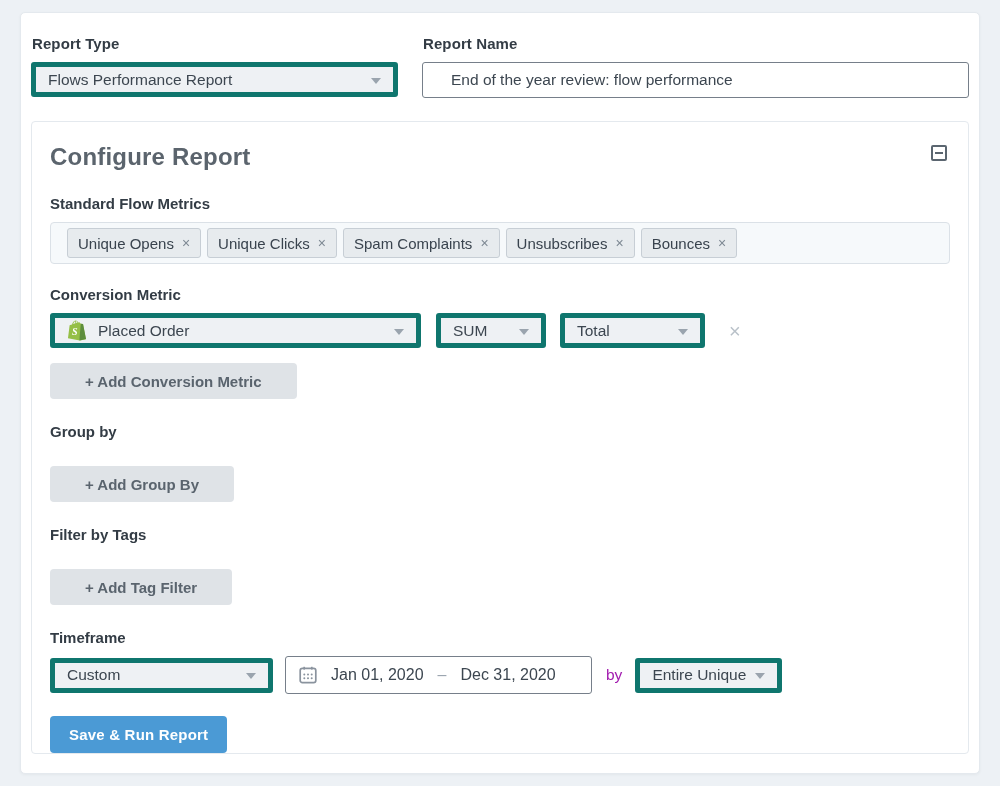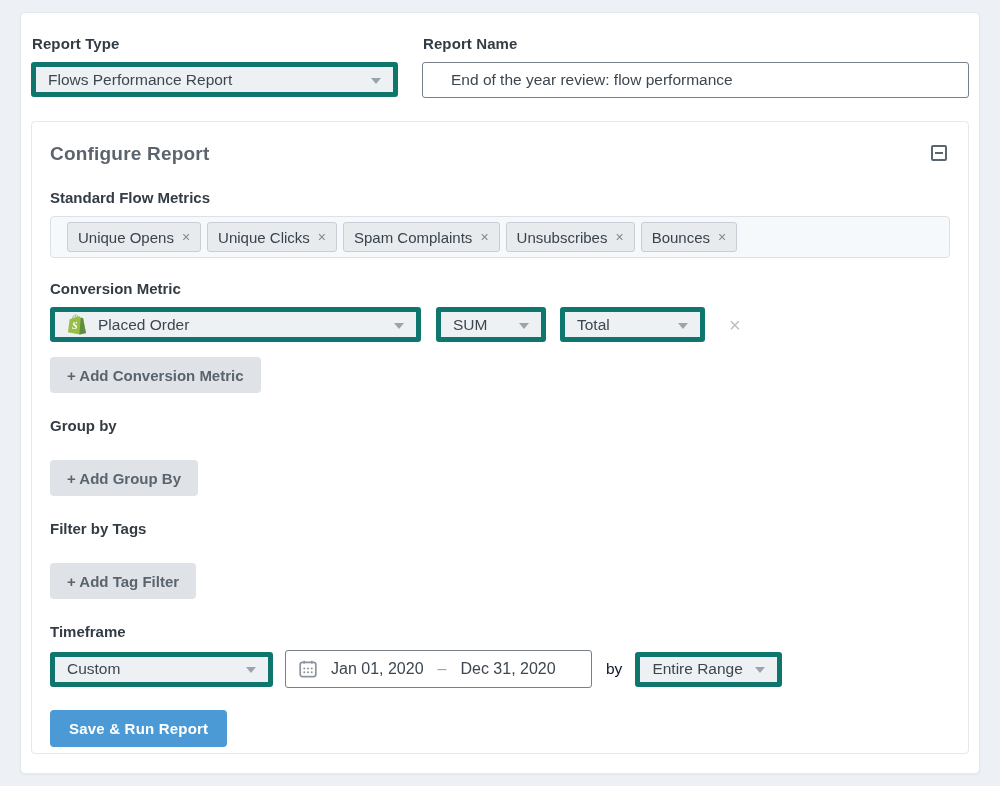"Configure Report" .config-title { font-size: 19px -> 24px }
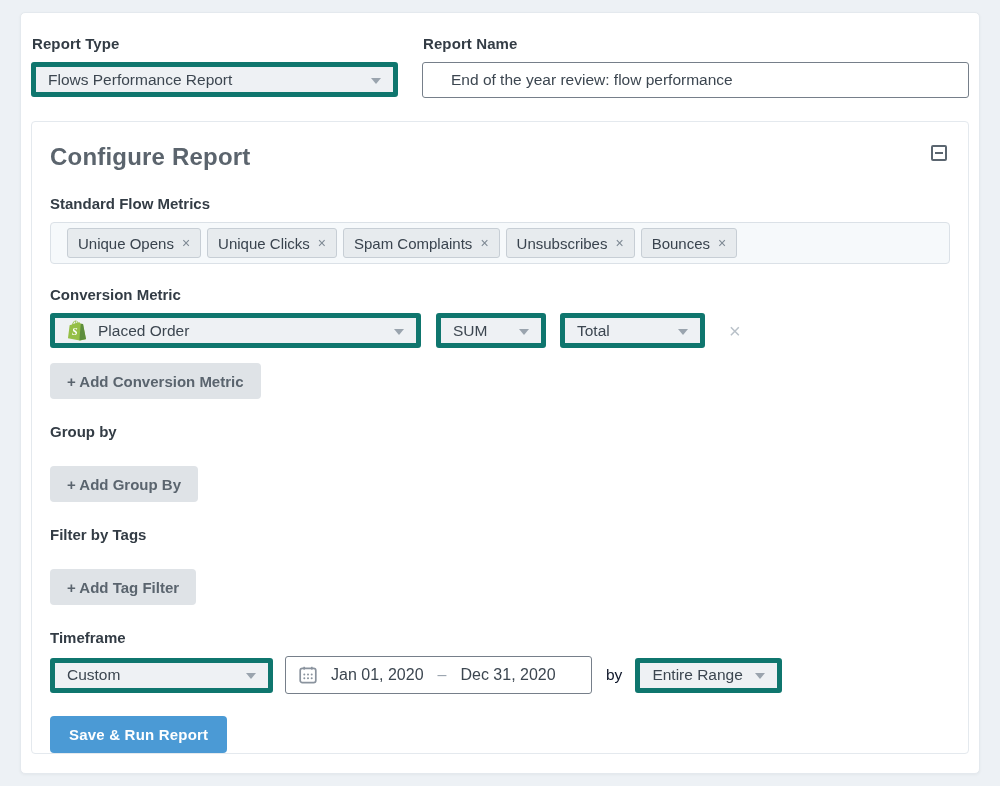"+ Add Conversion Metric" .gray-btn { padding: 0 17px -> 0 35px }
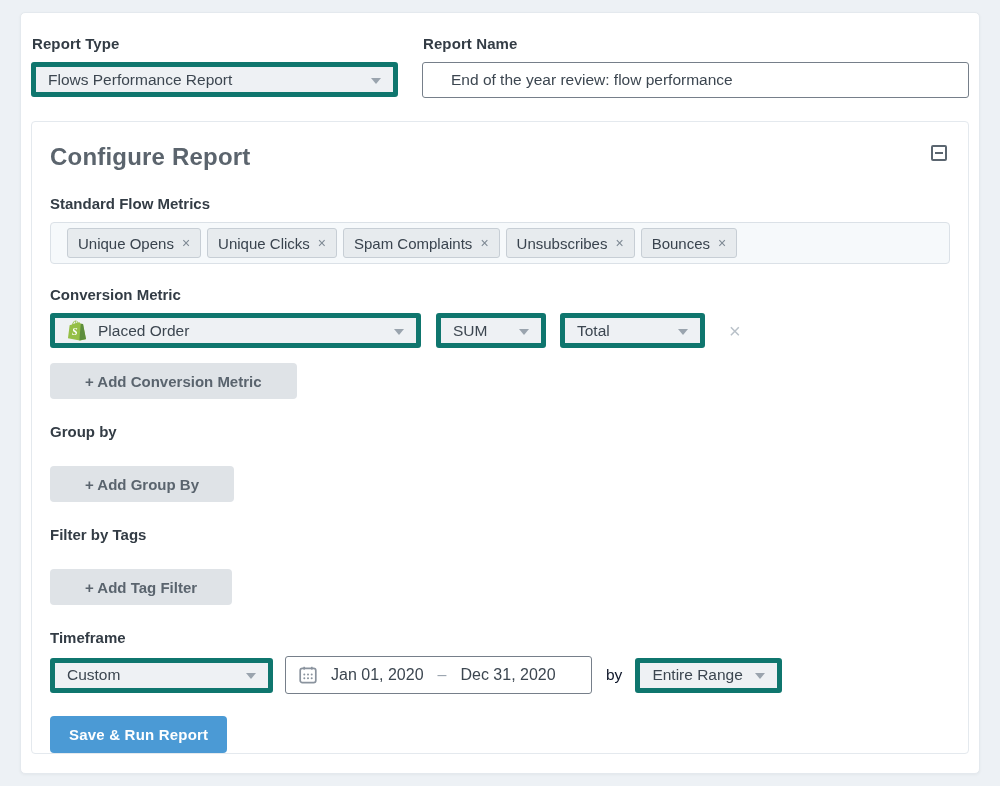"by" .by-label { color: #0f172a -> #a21caf }
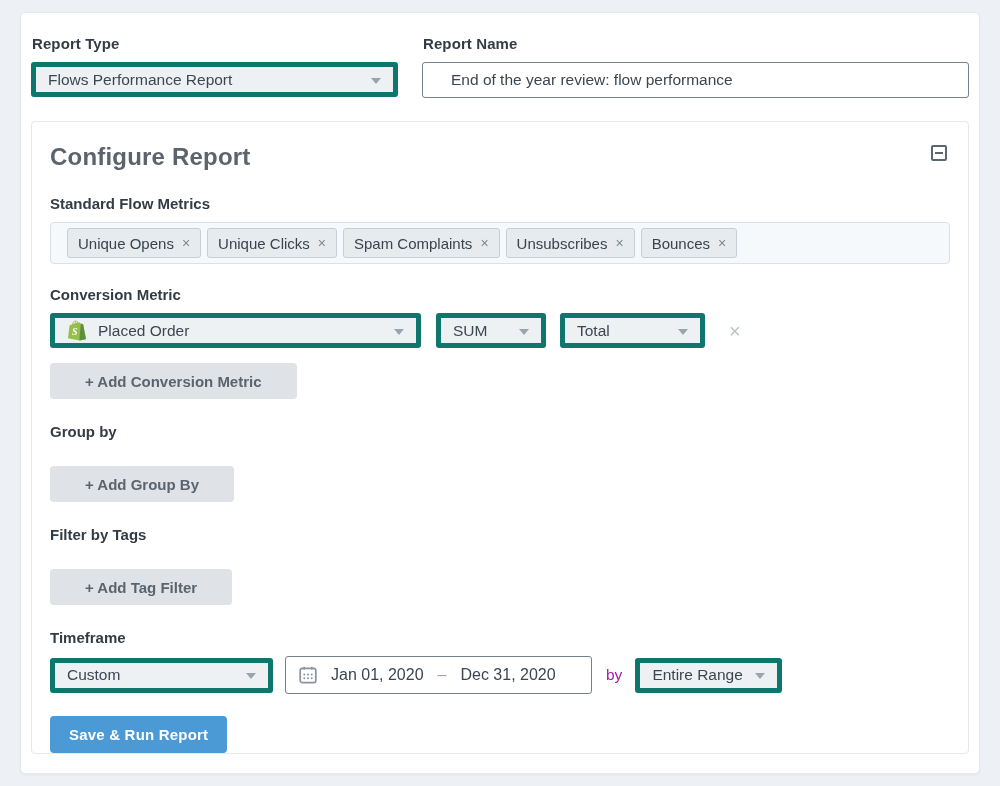"Entire Range" span { text: Range -> Unique }
